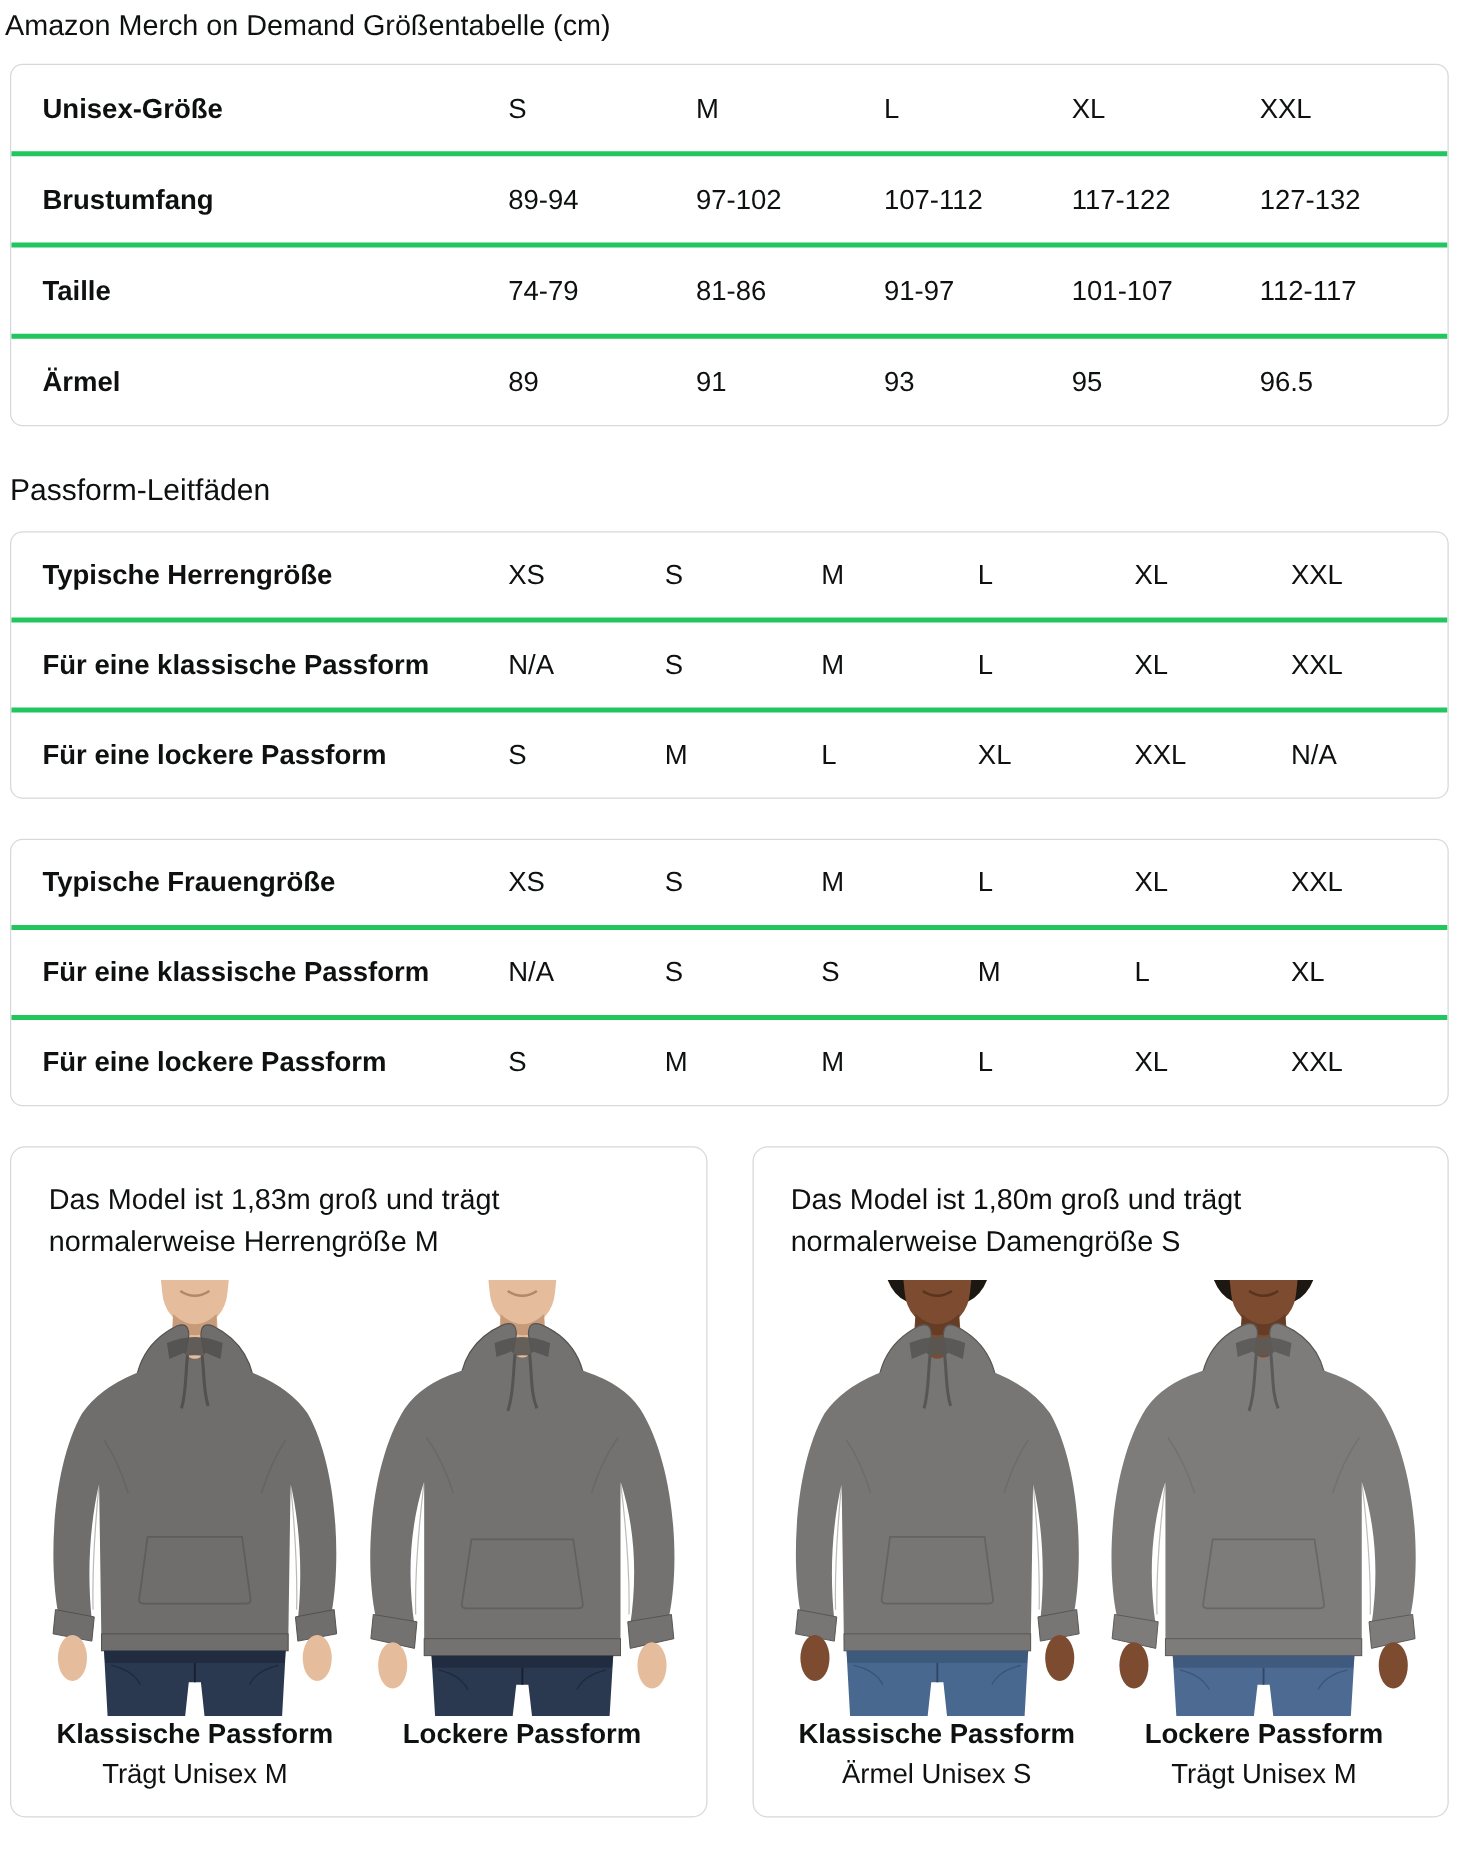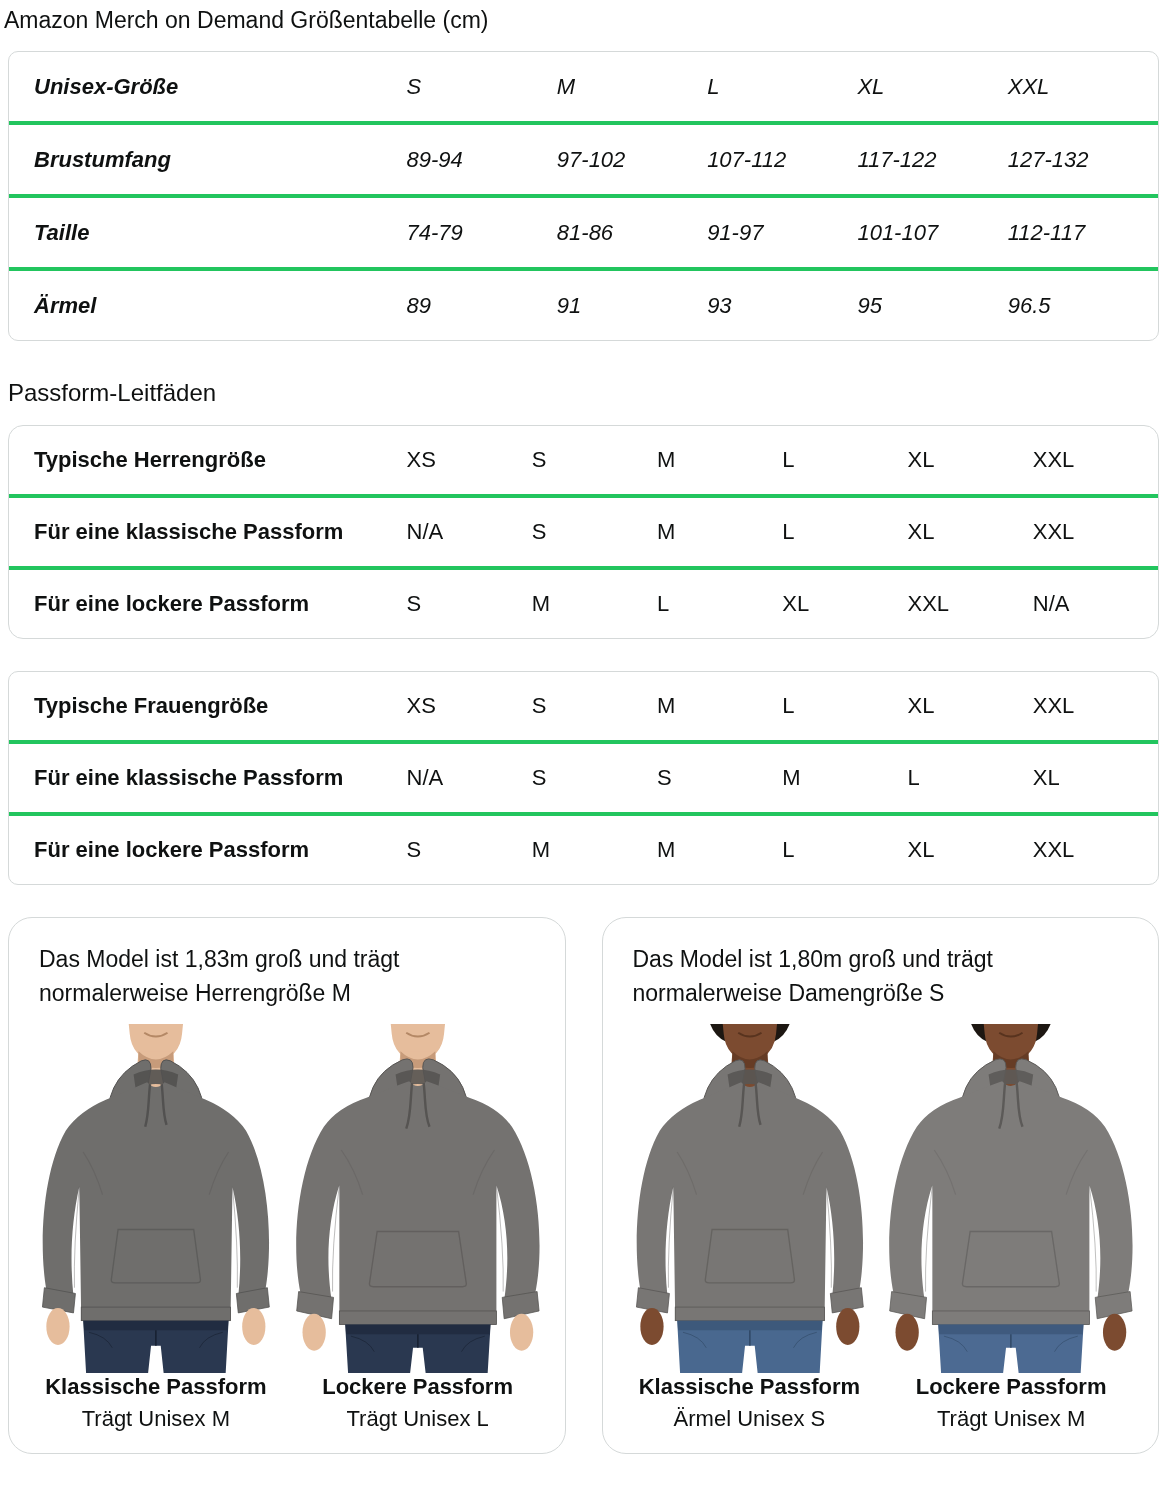"Unisex-Größe" .t1 { font-style: italic -> none }
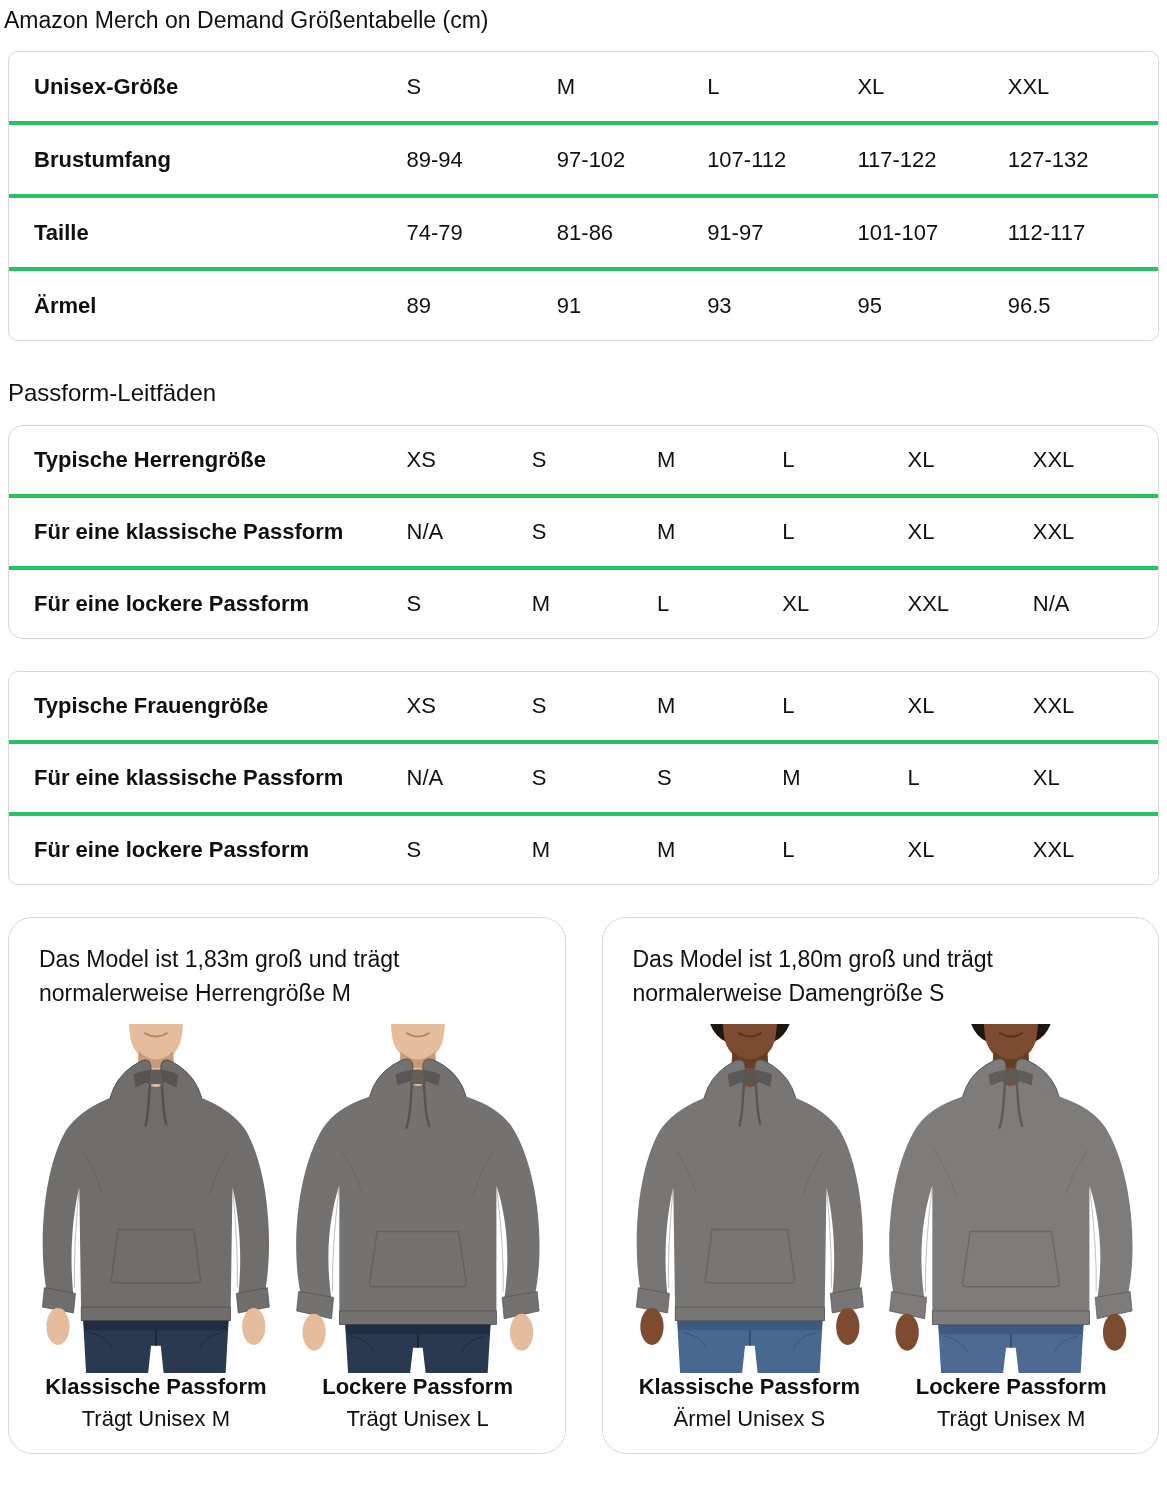"Typische Herrengröße" .t2 { border-radius: 15px -> none }
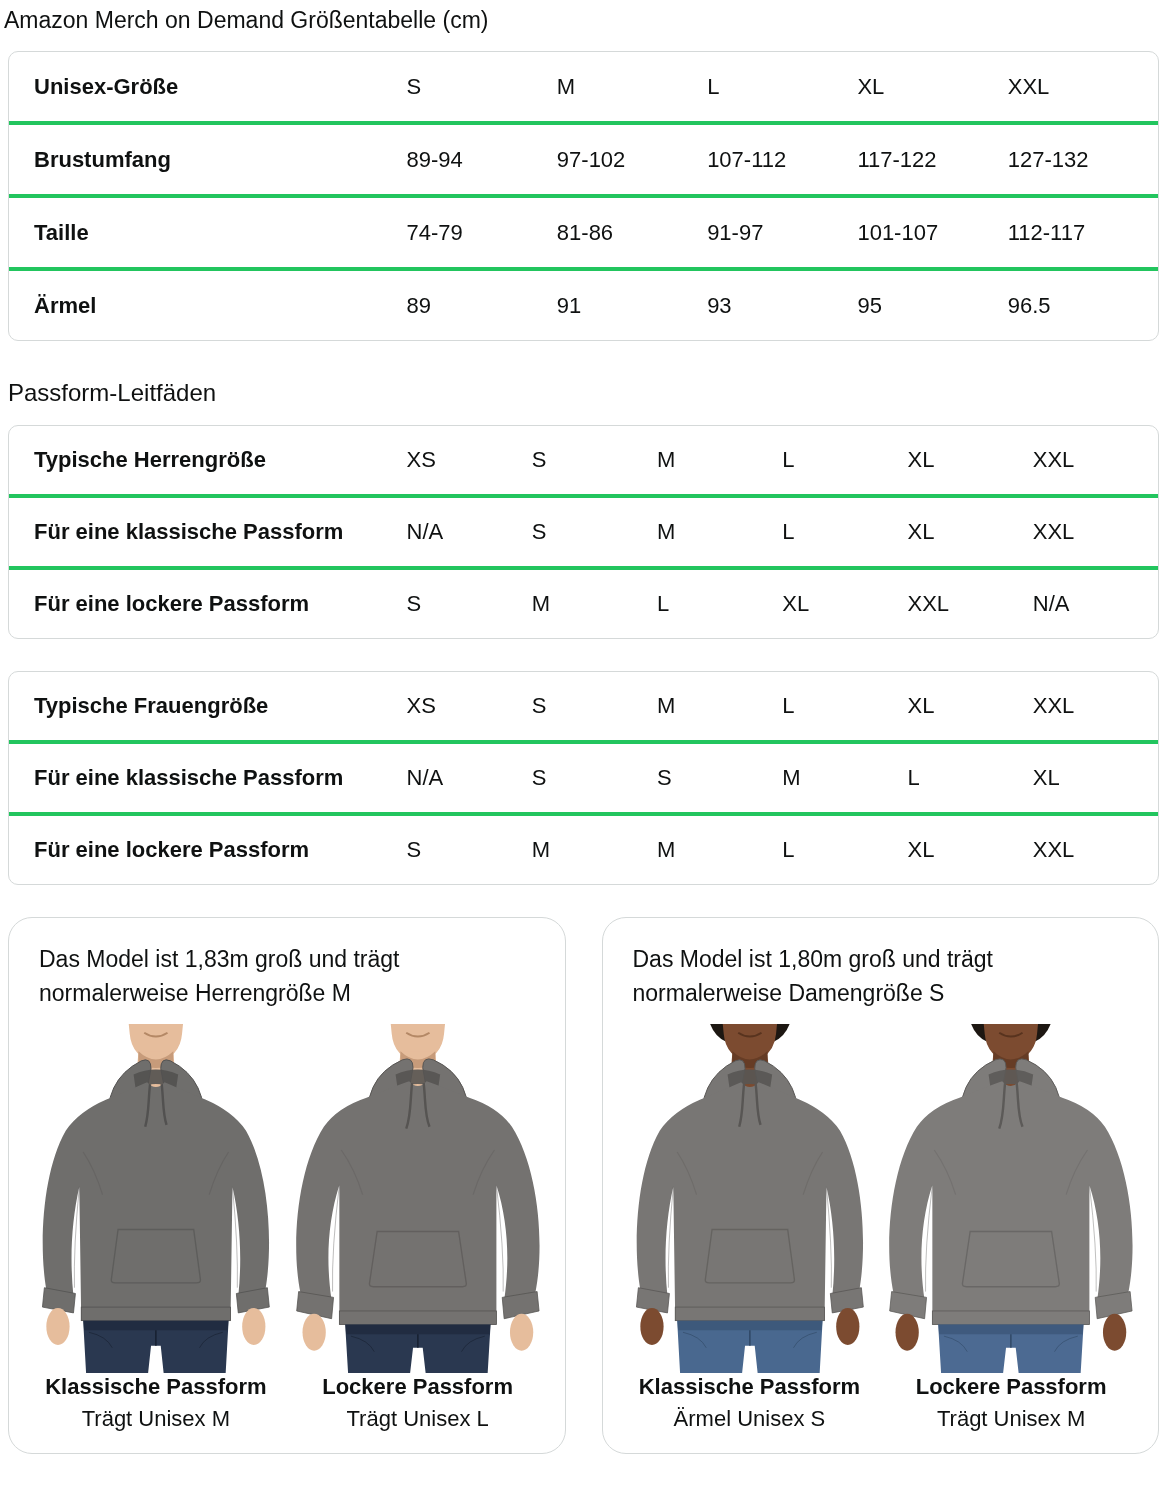"Das Model ist 1,83m groß" .card { border-radius: 24px -> 12px }
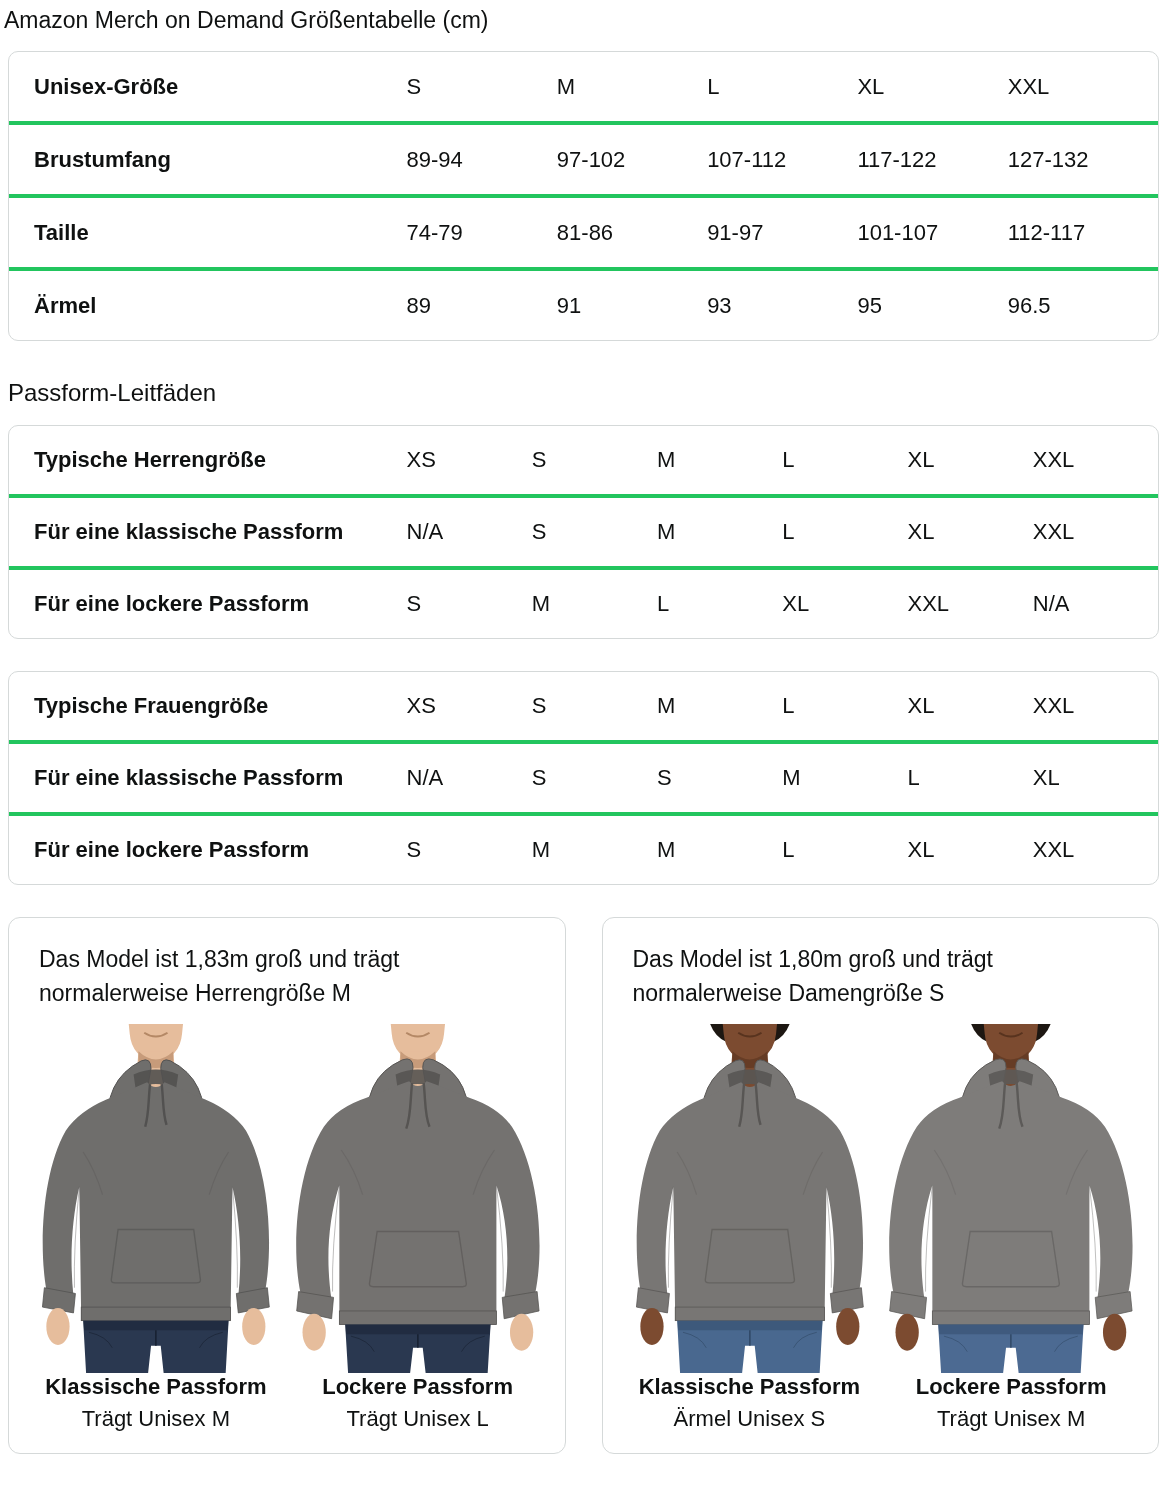"Trägt Unisex L" div.wears { html: <div>Trägt Unisex L</div> -> none }
